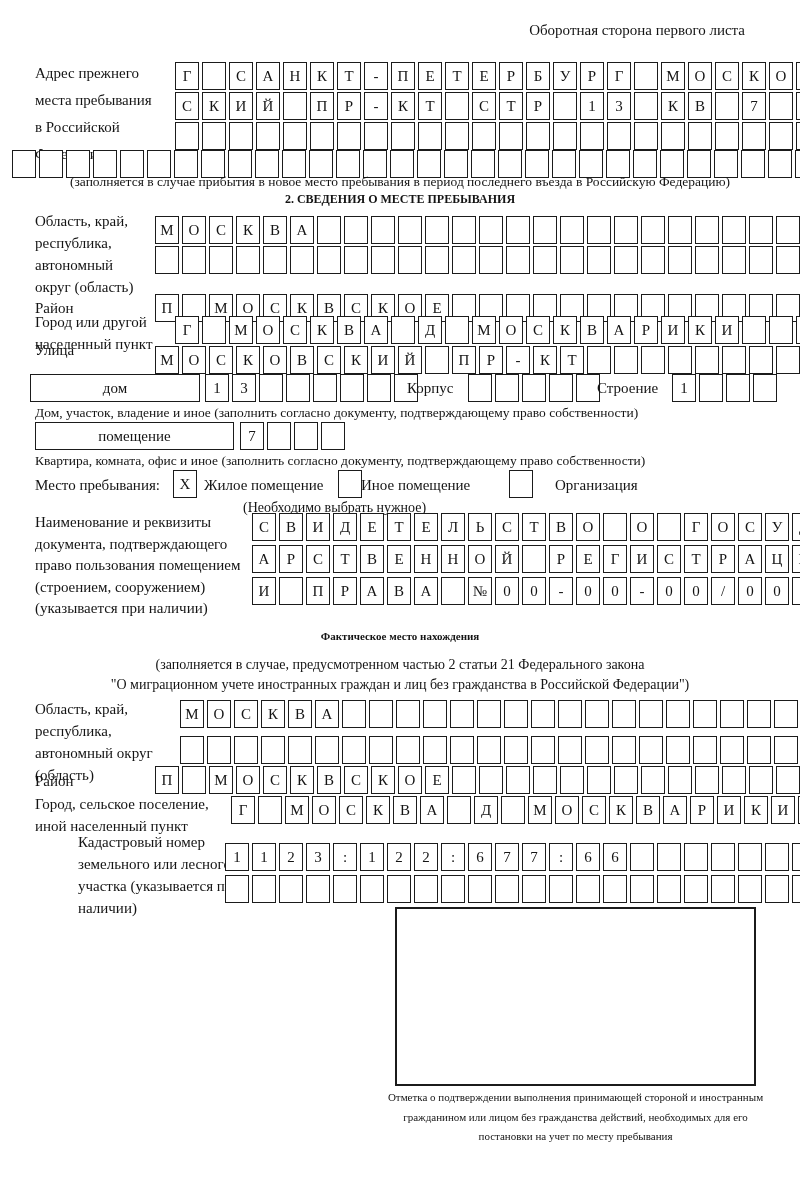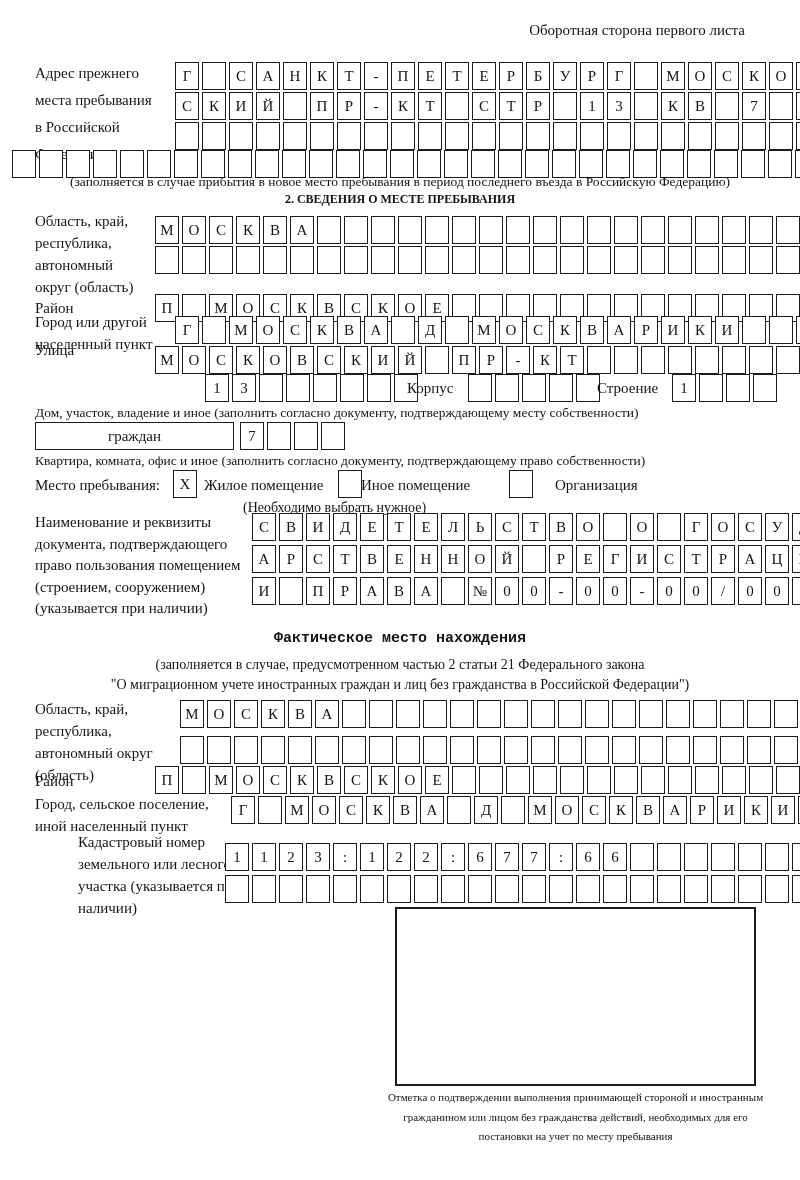"дом" div.widebox { html: none -> <div>дом</div> }
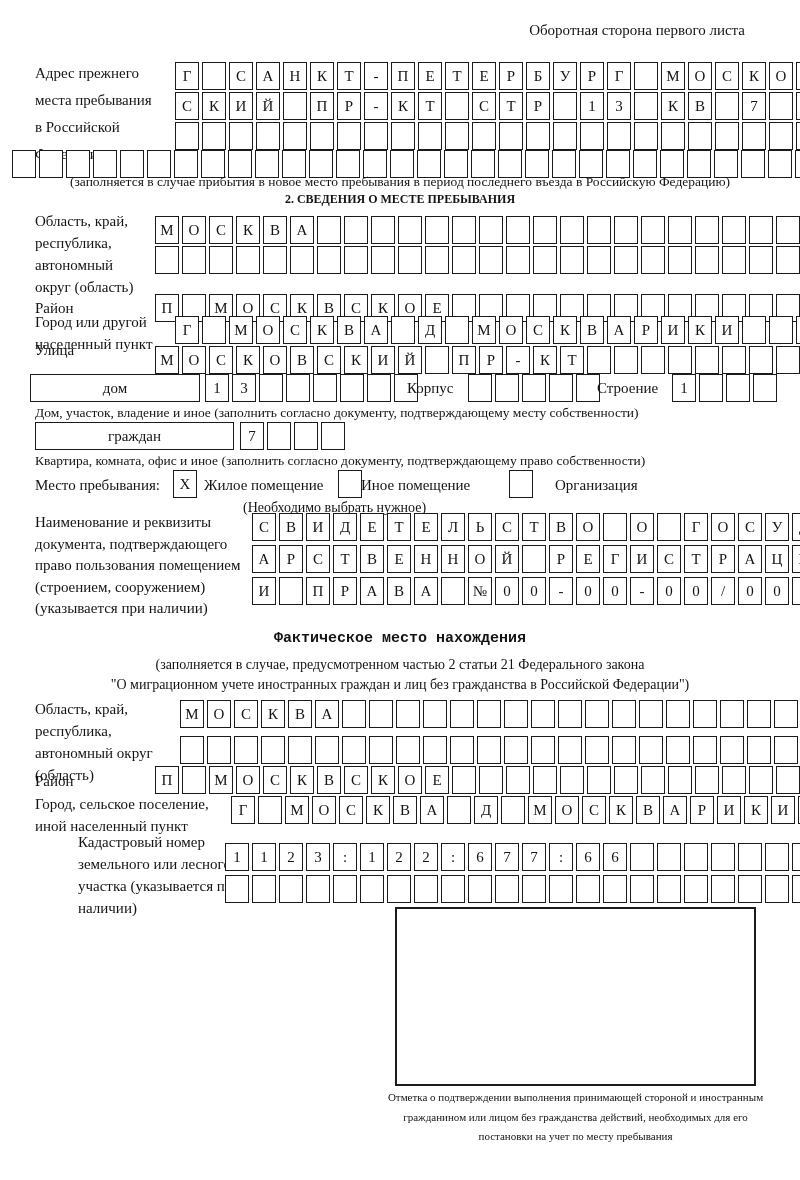"Дом, участок, владение и иное" div.note { text: месту -> право }
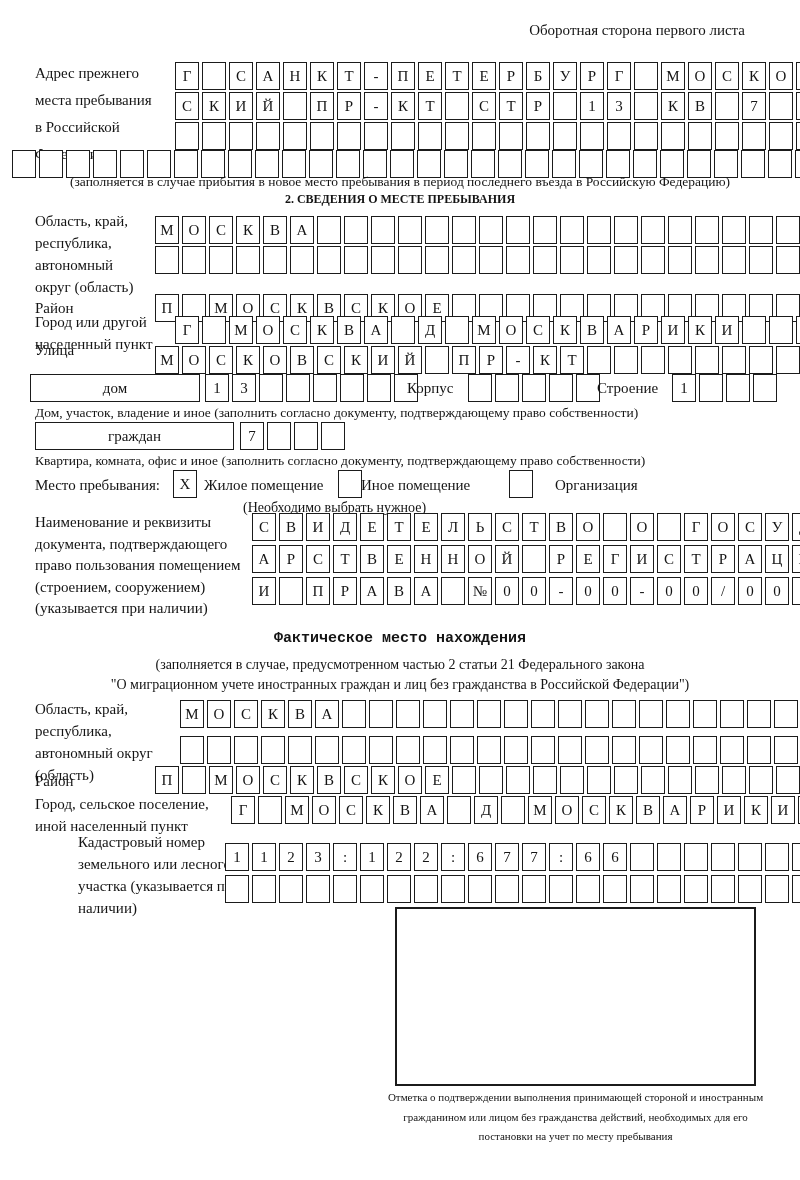"граждан" div.widebox { text: граждан -> помещение }
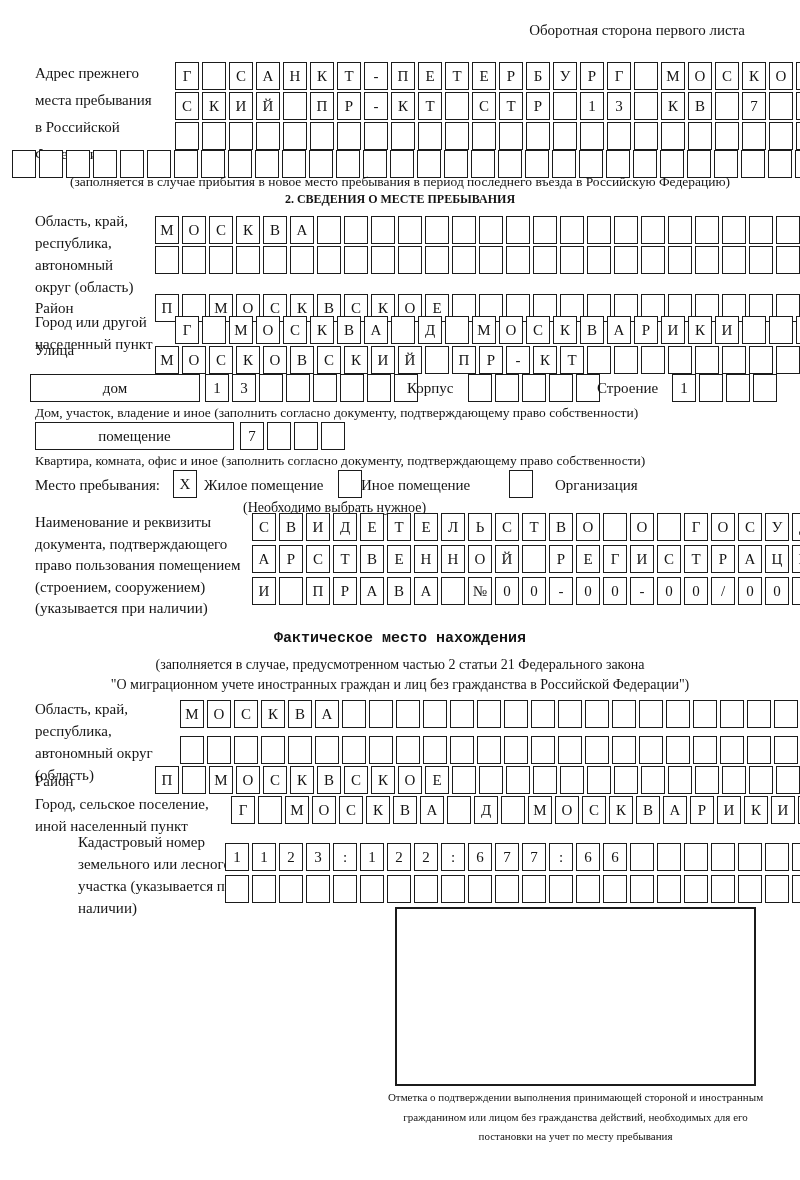"Фактическое место нахождения" .h3 { font-family: Liberation Mono, monospace -> none; font-size: 15px -> 11px }
